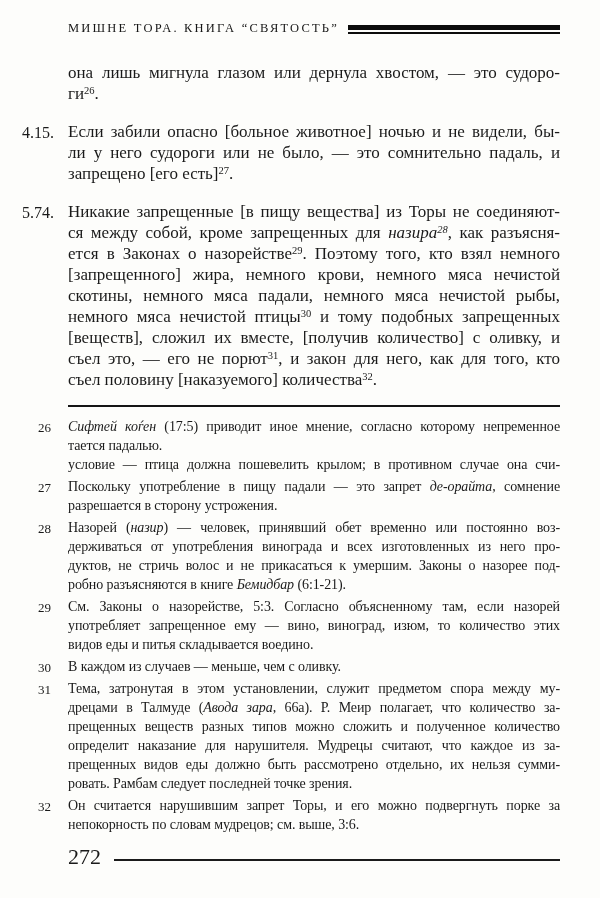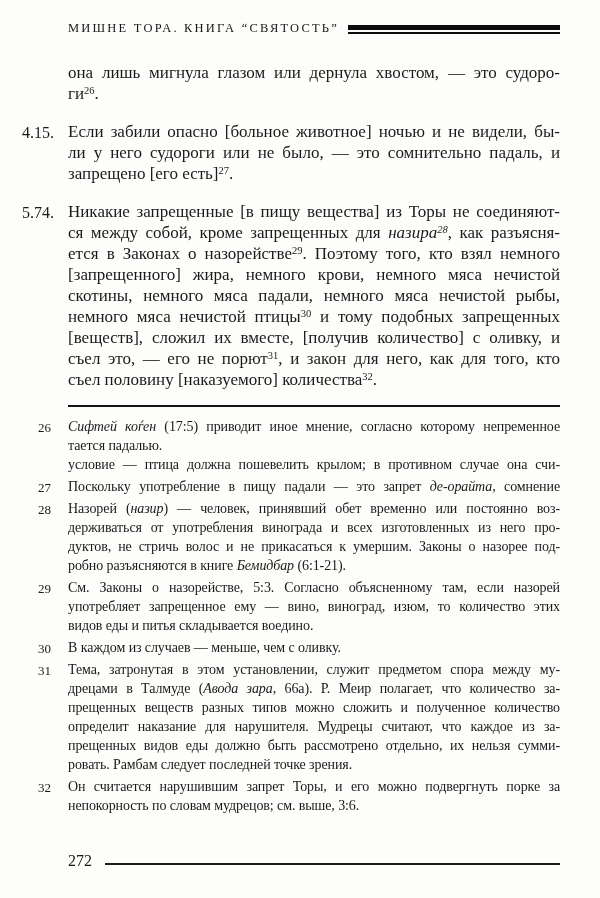"разрешается в сторону устрожения." div.tline { html: none -> <div><span>разрешается в сторону устрожения.</span></div> }
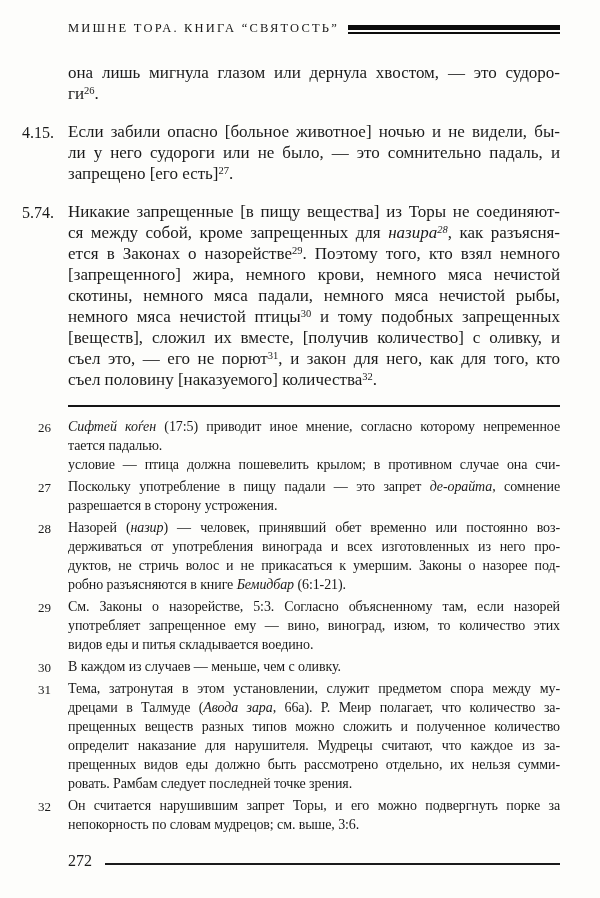"272" .page-num { font-size: 16px -> 22px }
